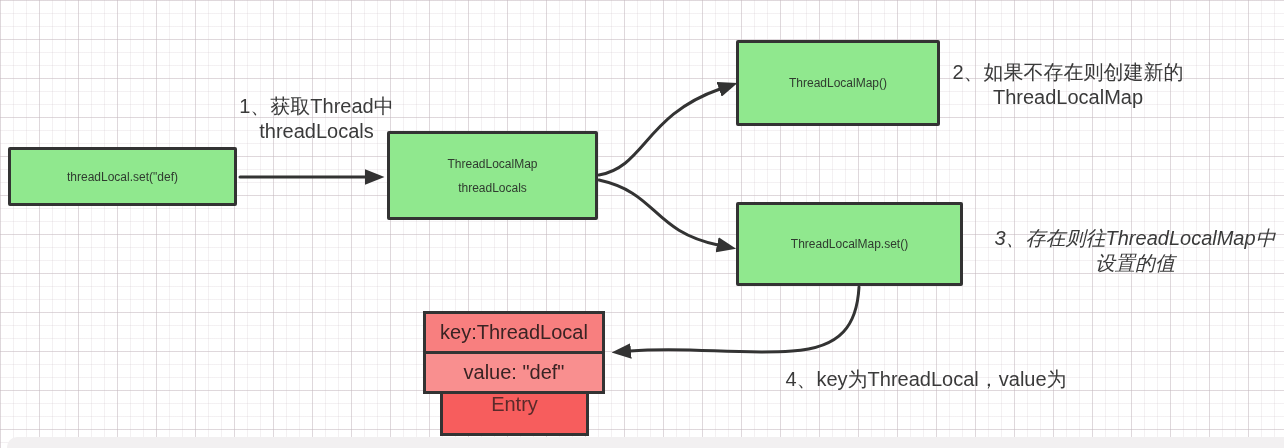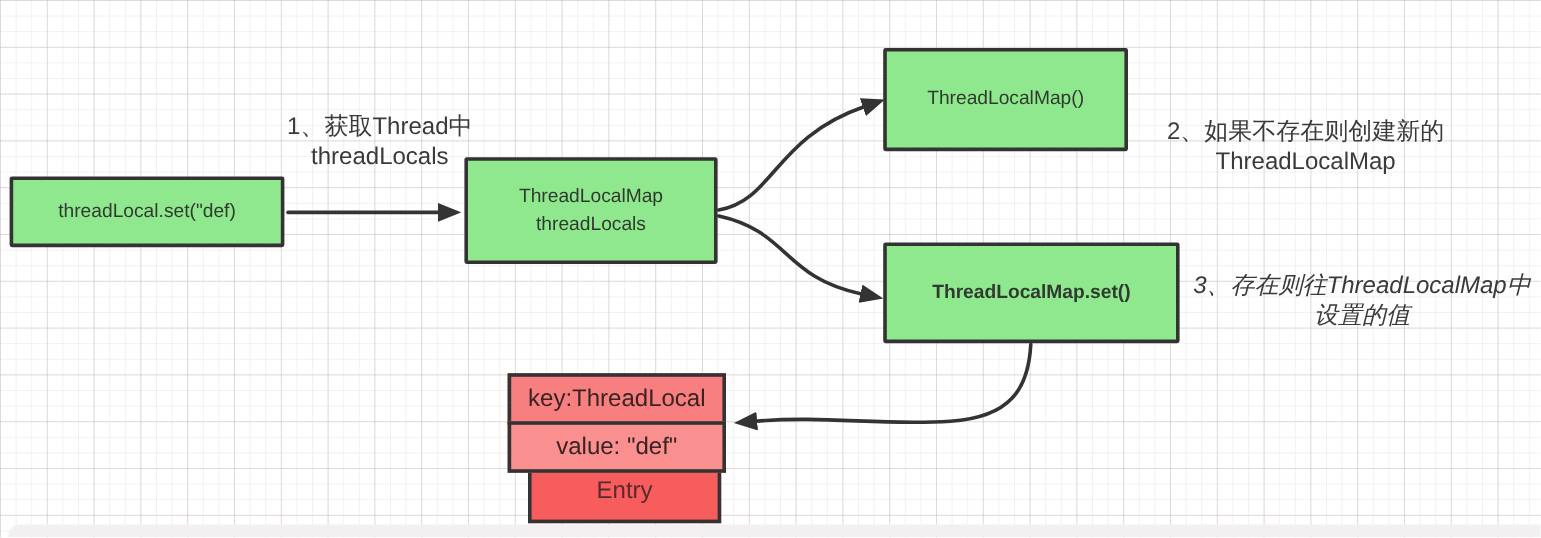"ThreadLocalMap()" .node { font-size: 16px -> 12px }
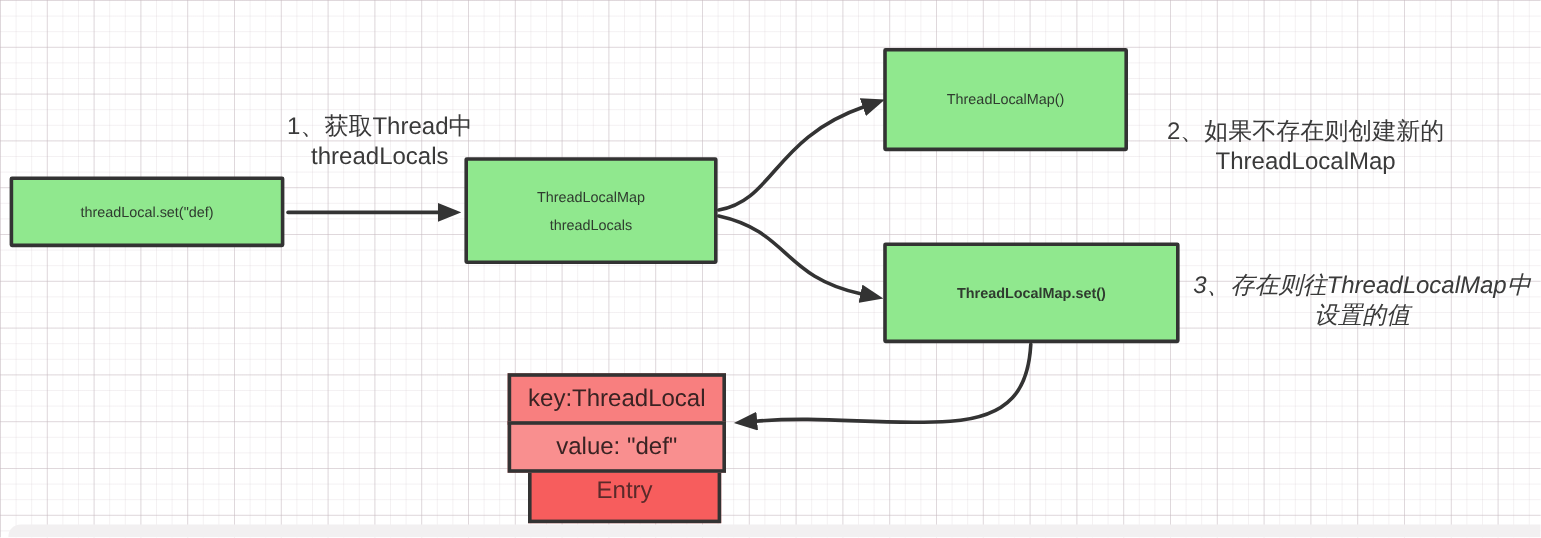"2、如果不存在则创建新的" .ann-2 { left: 968px -> 948px; margin-top: 38px -> none }
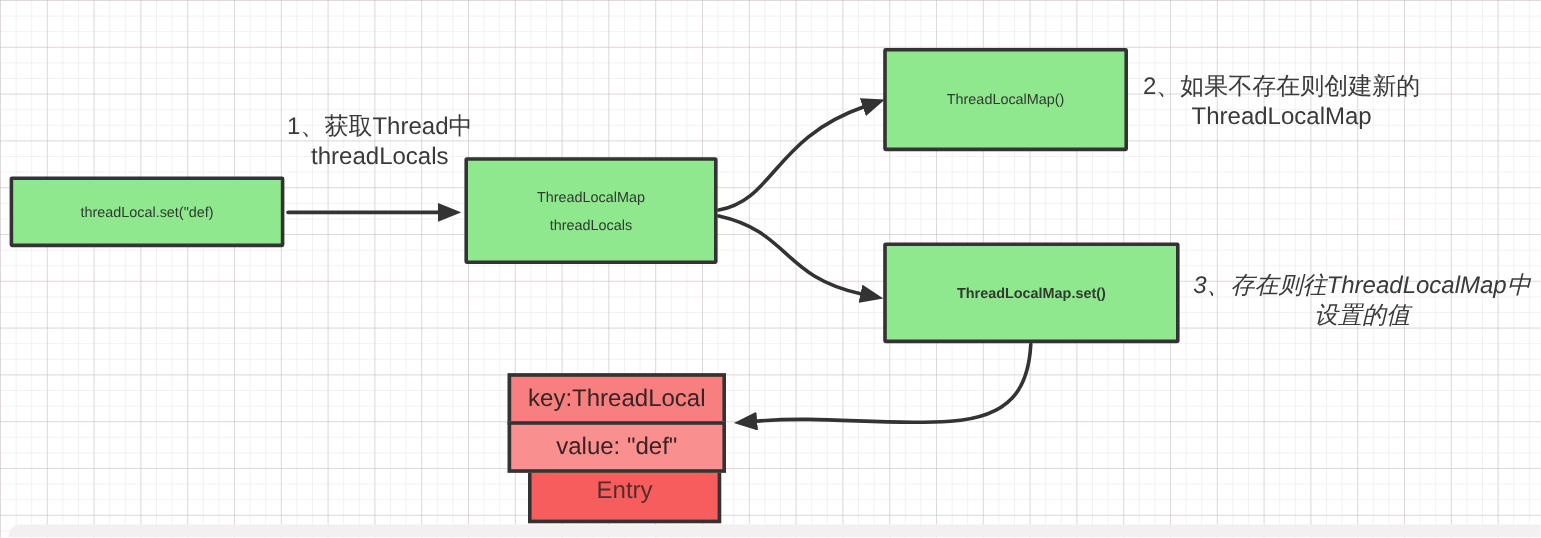"ThreadLocalMap.set()" .node-set { font-weight: bold -> none; width: 247px -> 227px }
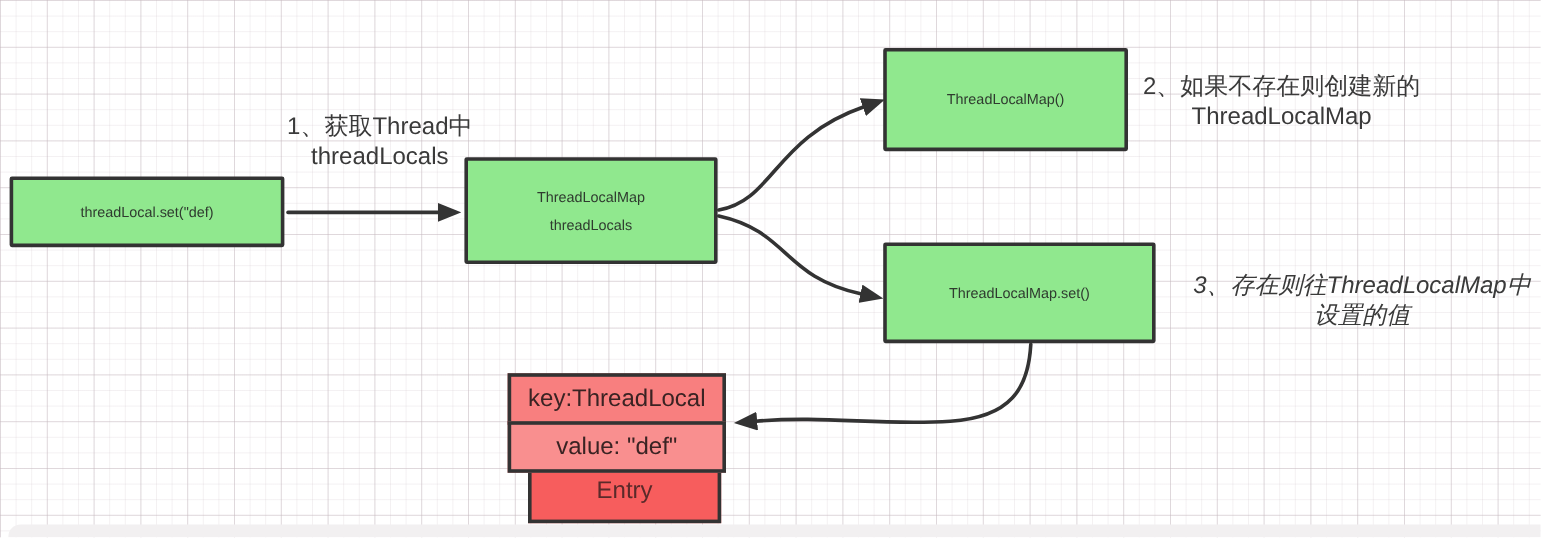"4、key为ThreadLocal，value为" div { html: none -> <div>4、key为ThreadLocal，value为</div> }
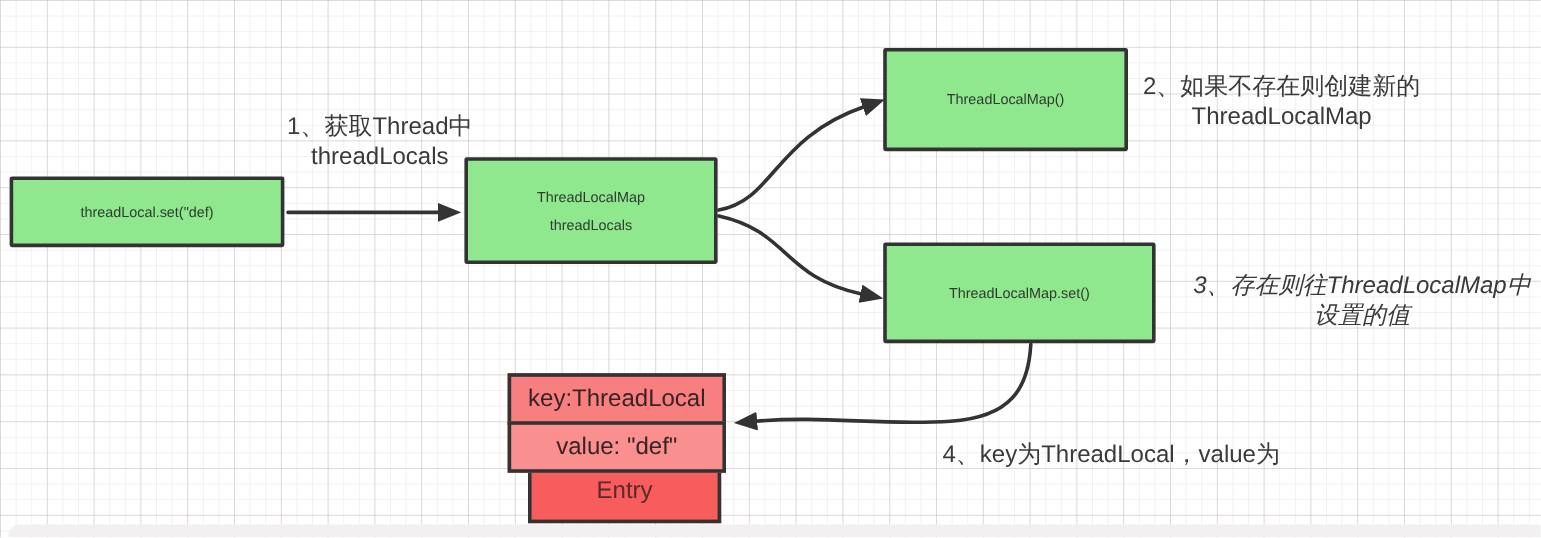"Entry" .entry-title { align-items: center -> flex-start; width: 161px -> 149px }
